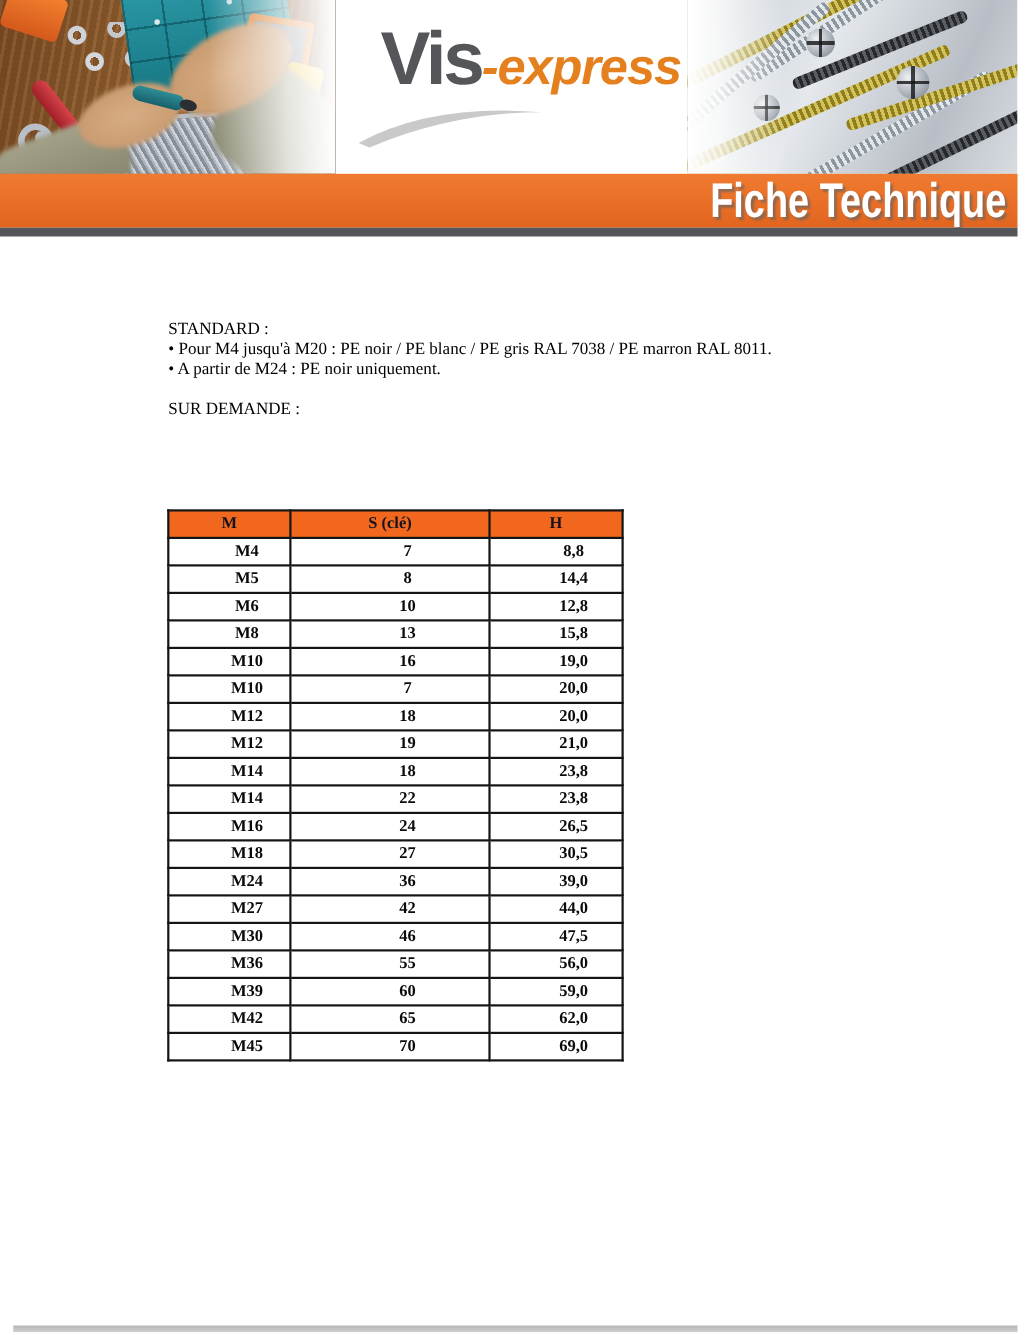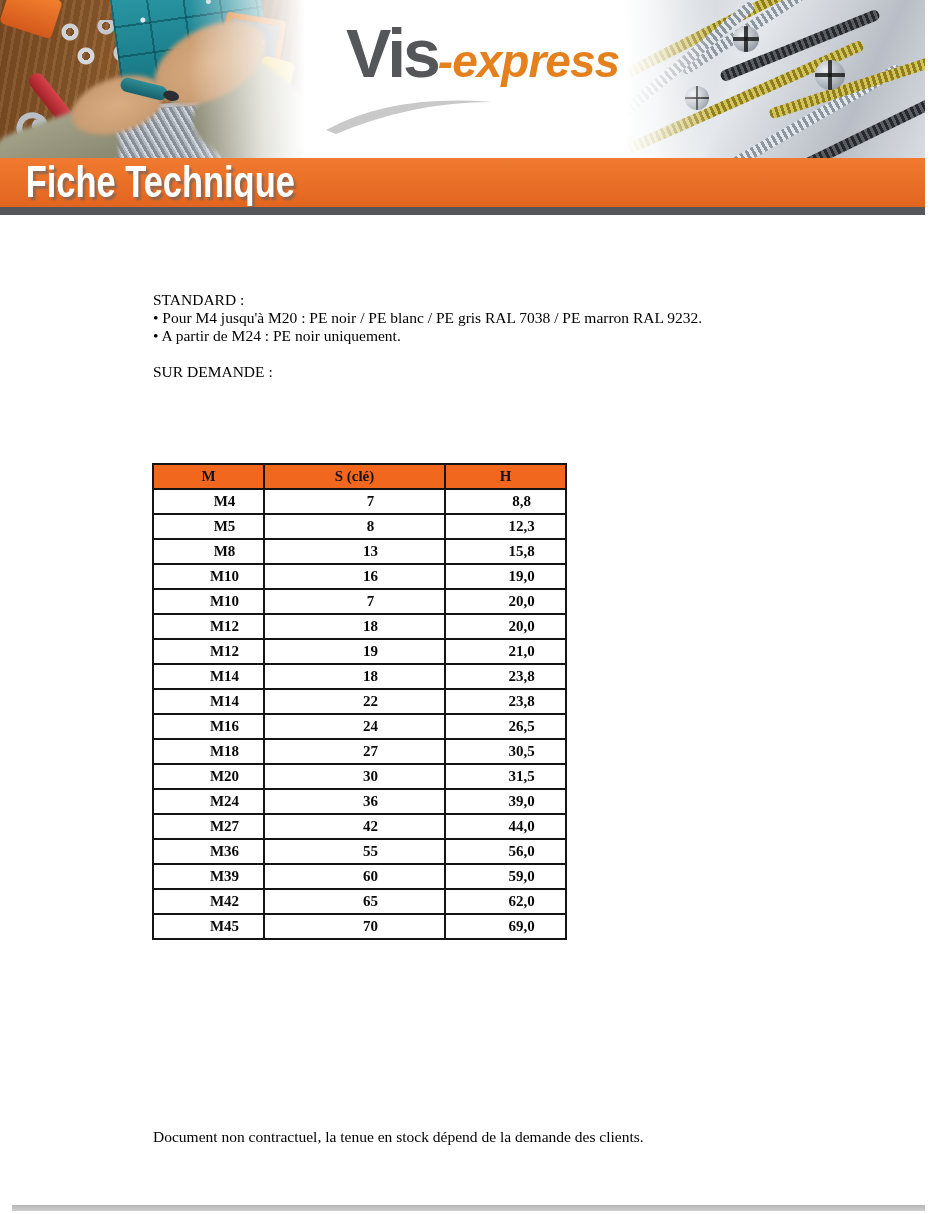"Fiche Technique" #banner { justify-content: flex-start -> flex-end }
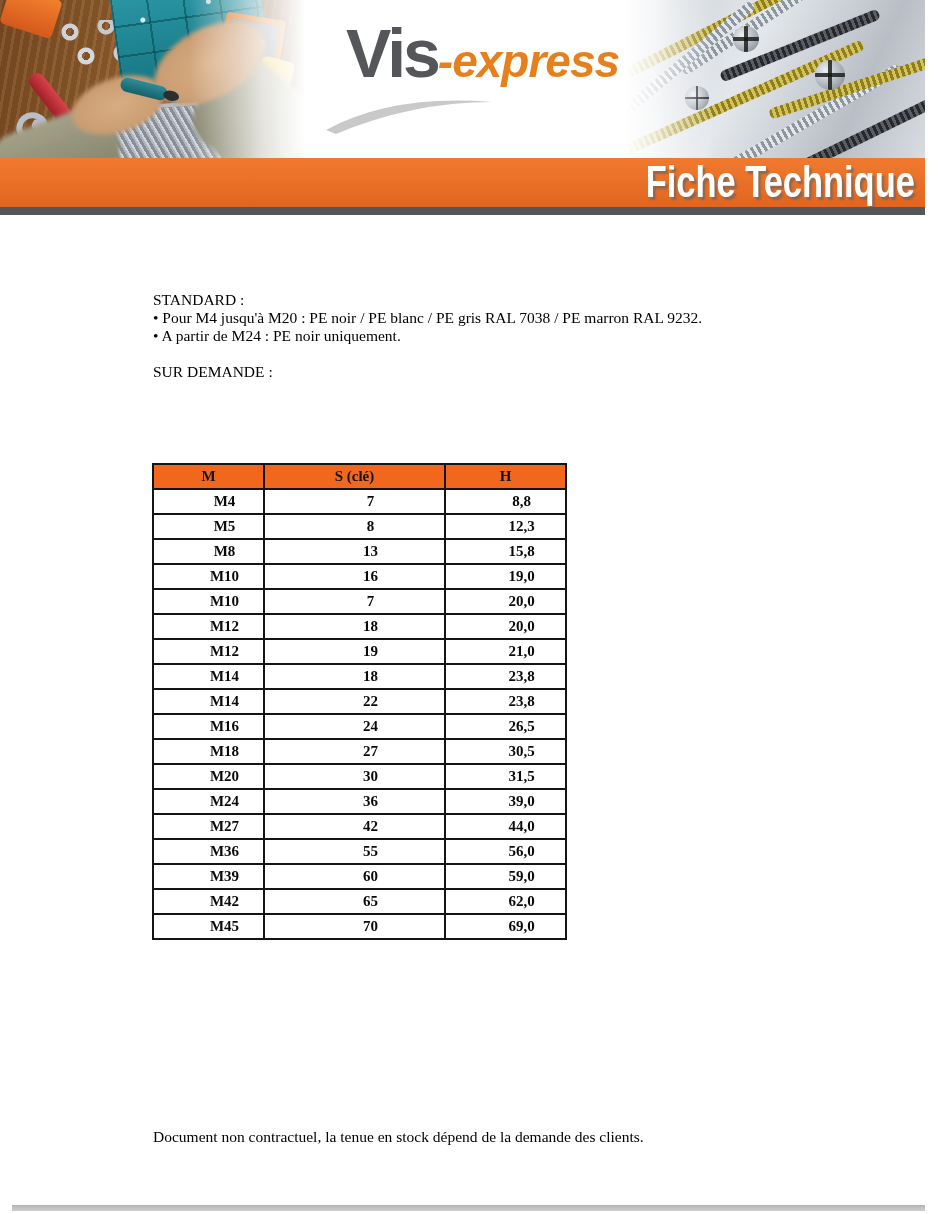"• Pour M4 jusqu'à M20" p { text: 9232 -> 8011 }
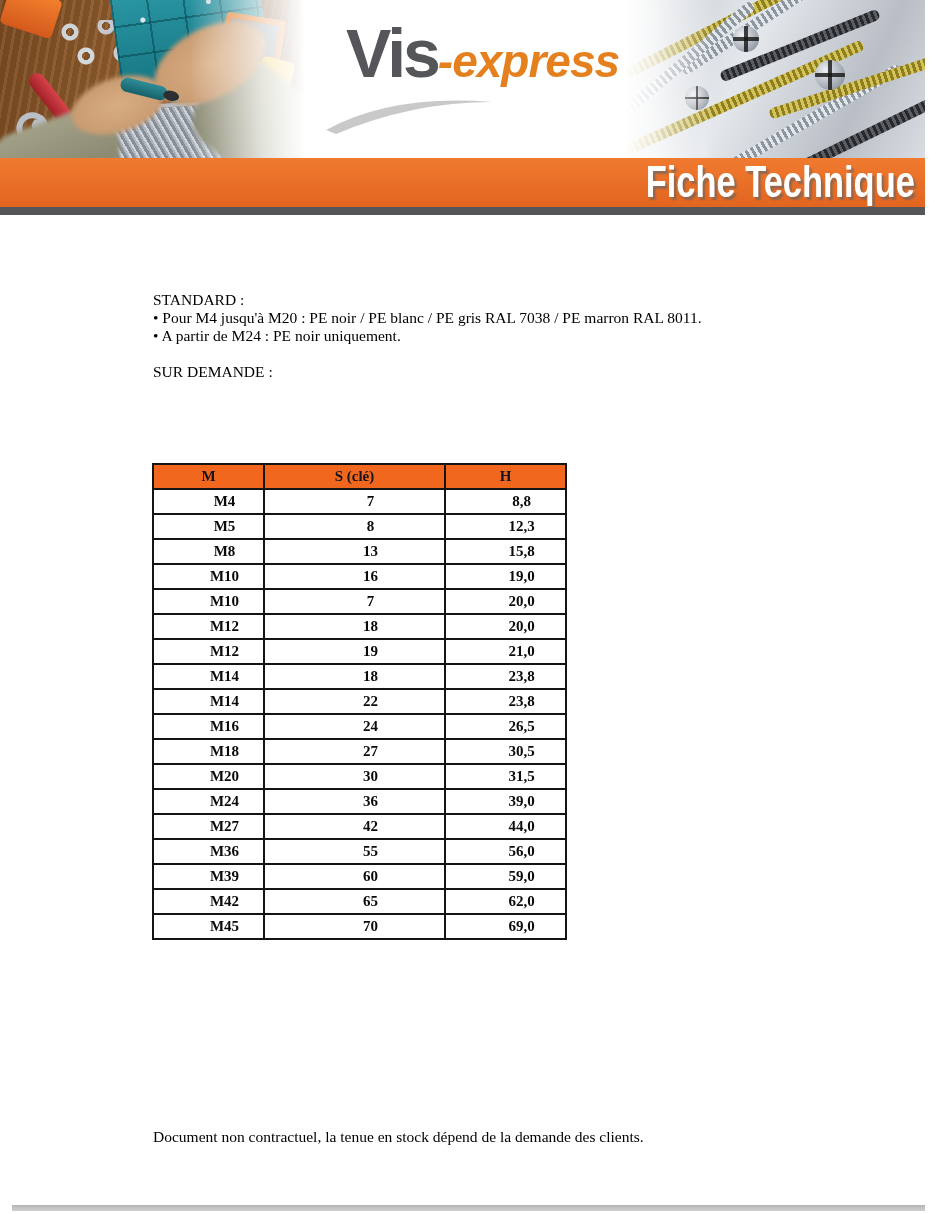"12,3" td { text: 12,3 -> 14,4 }
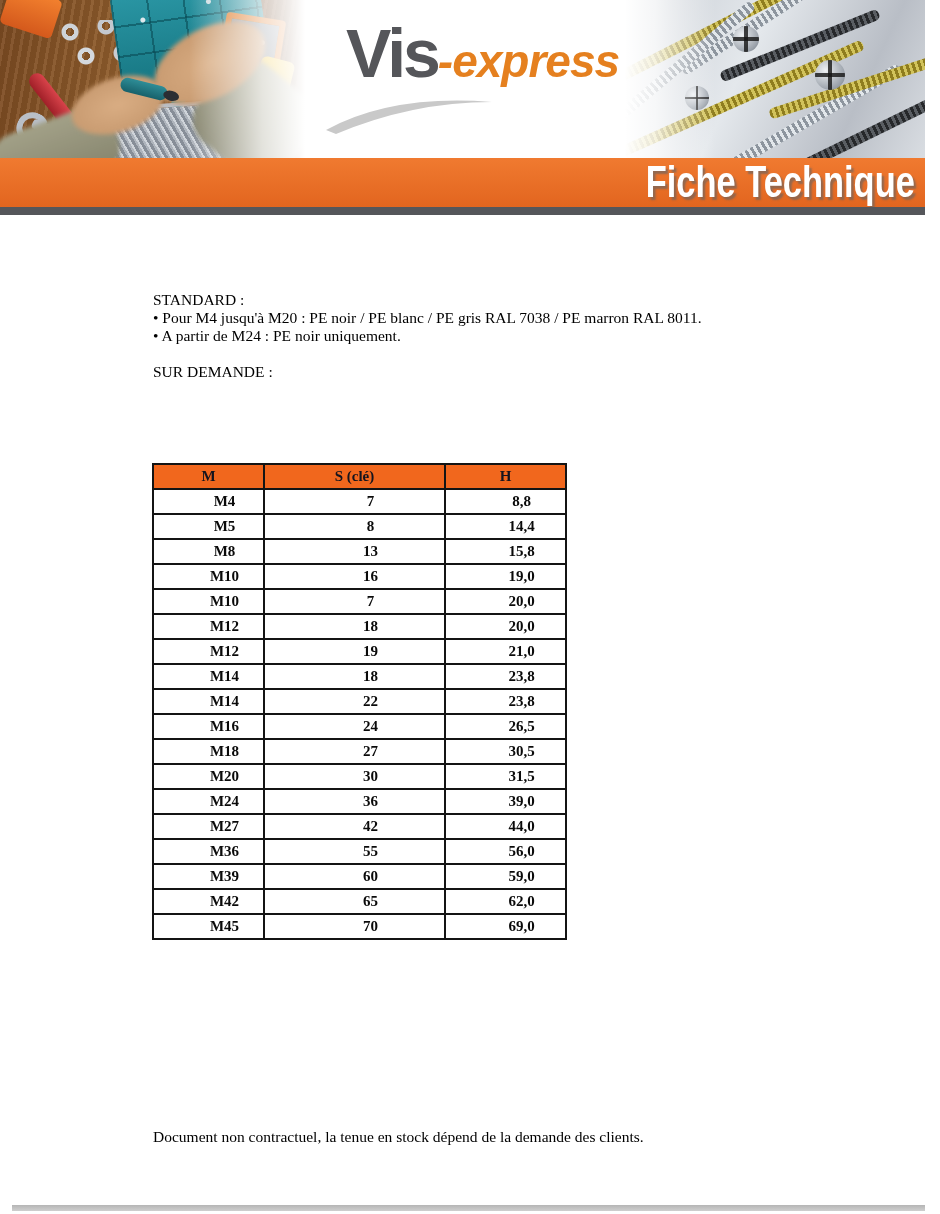"M6" tr { html: none -> <tr> <td>M6</td> <td>10</td> <td>12,8</td> </tr> }
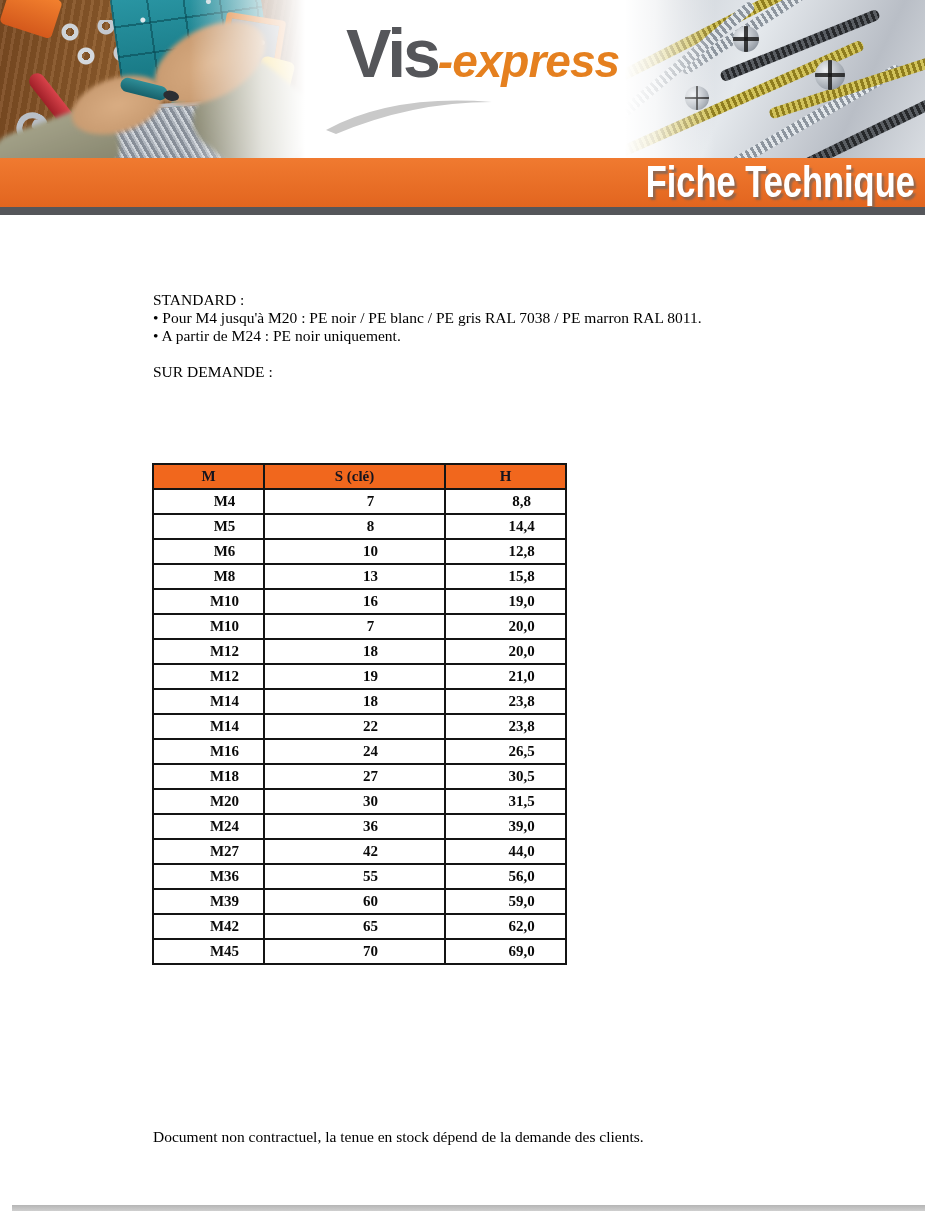"M20" tr { html: <tr> <td>M20</td> <td>30</td> <td>31,5</td> </tr> -> none }
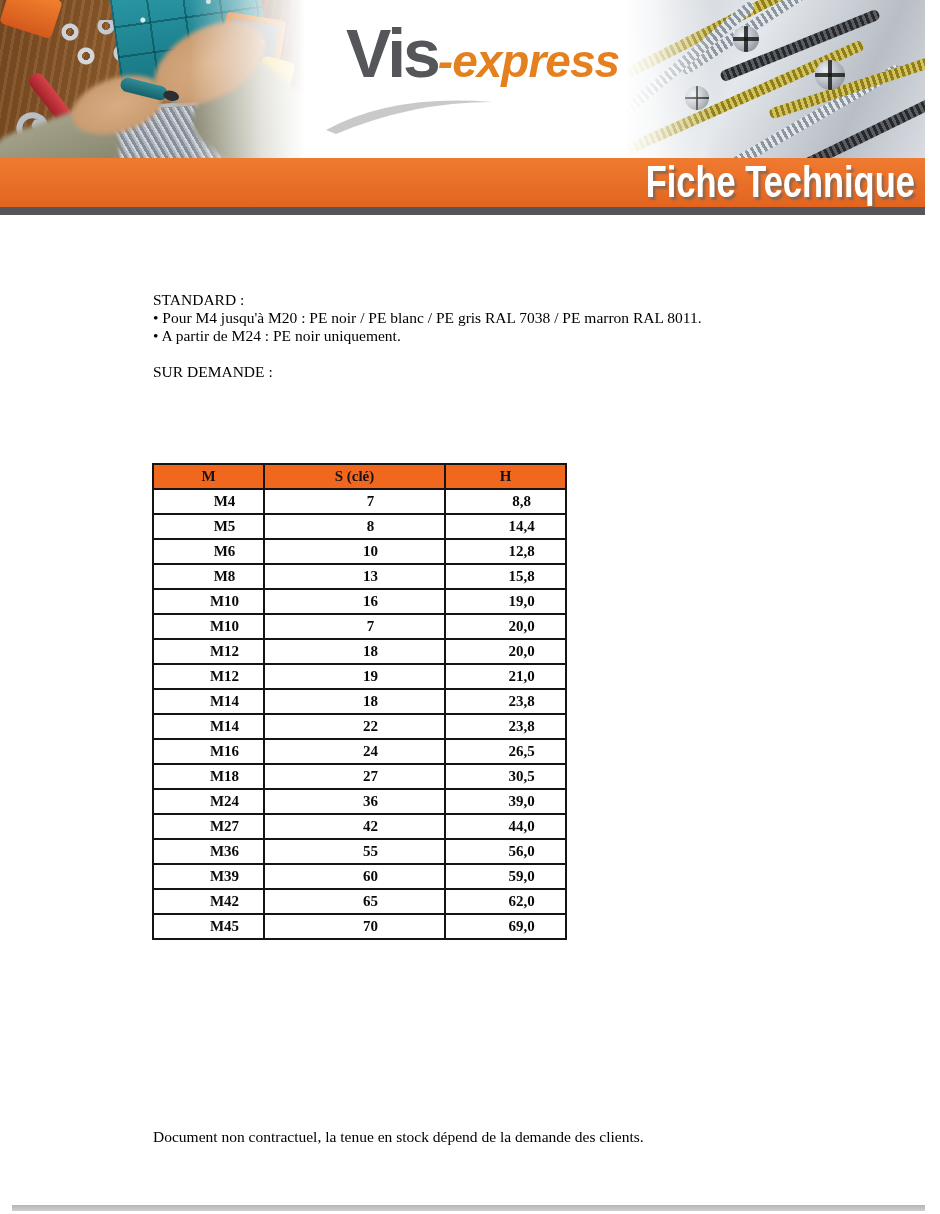"M30" tr { html: none -> <tr> <td>M30</td> <td>46</td> <td>47,5</td> </tr> }
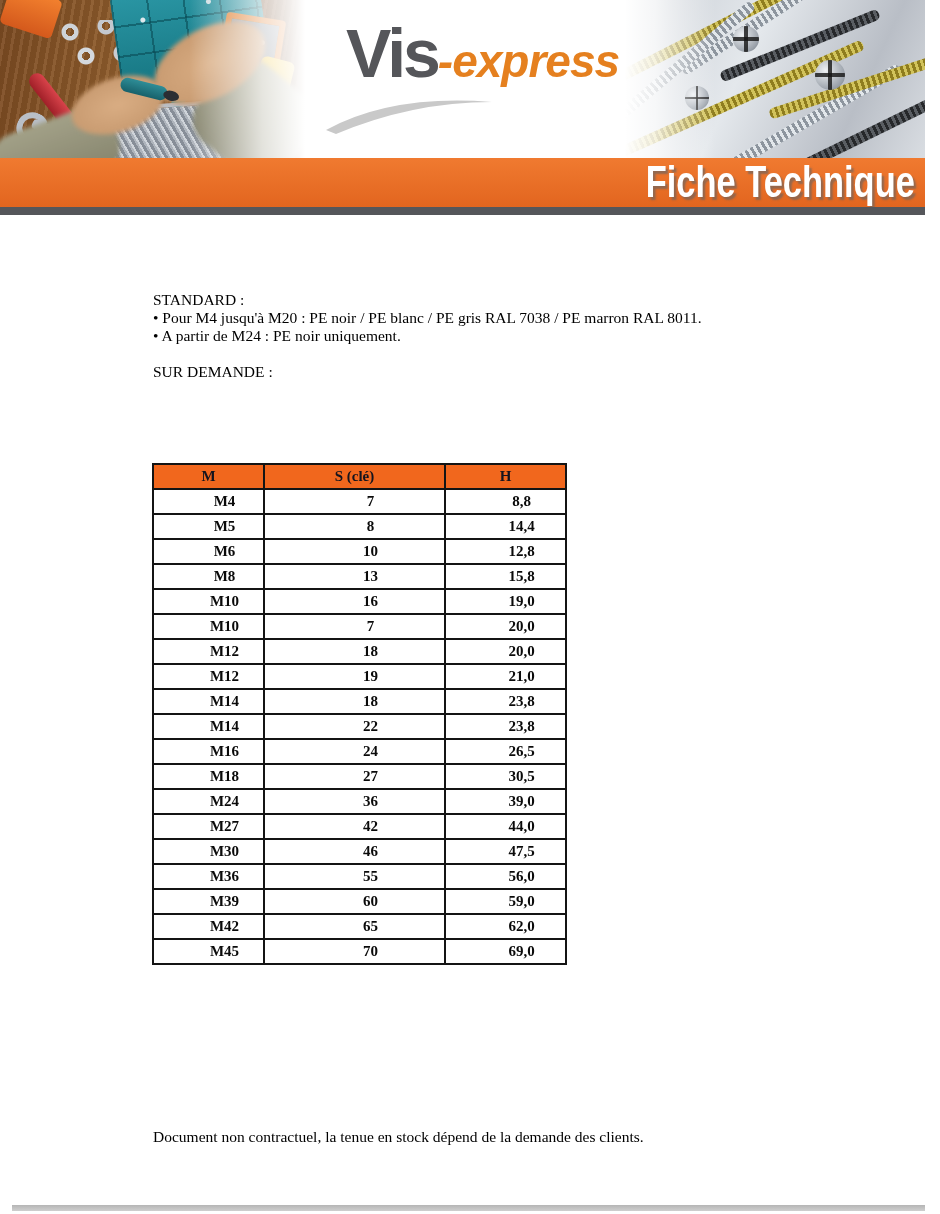"Document non contractuel, la tenue" div { html: <div>Document non contractuel, la tenue en stock dépend de la demande des clients.</div> -> none }
